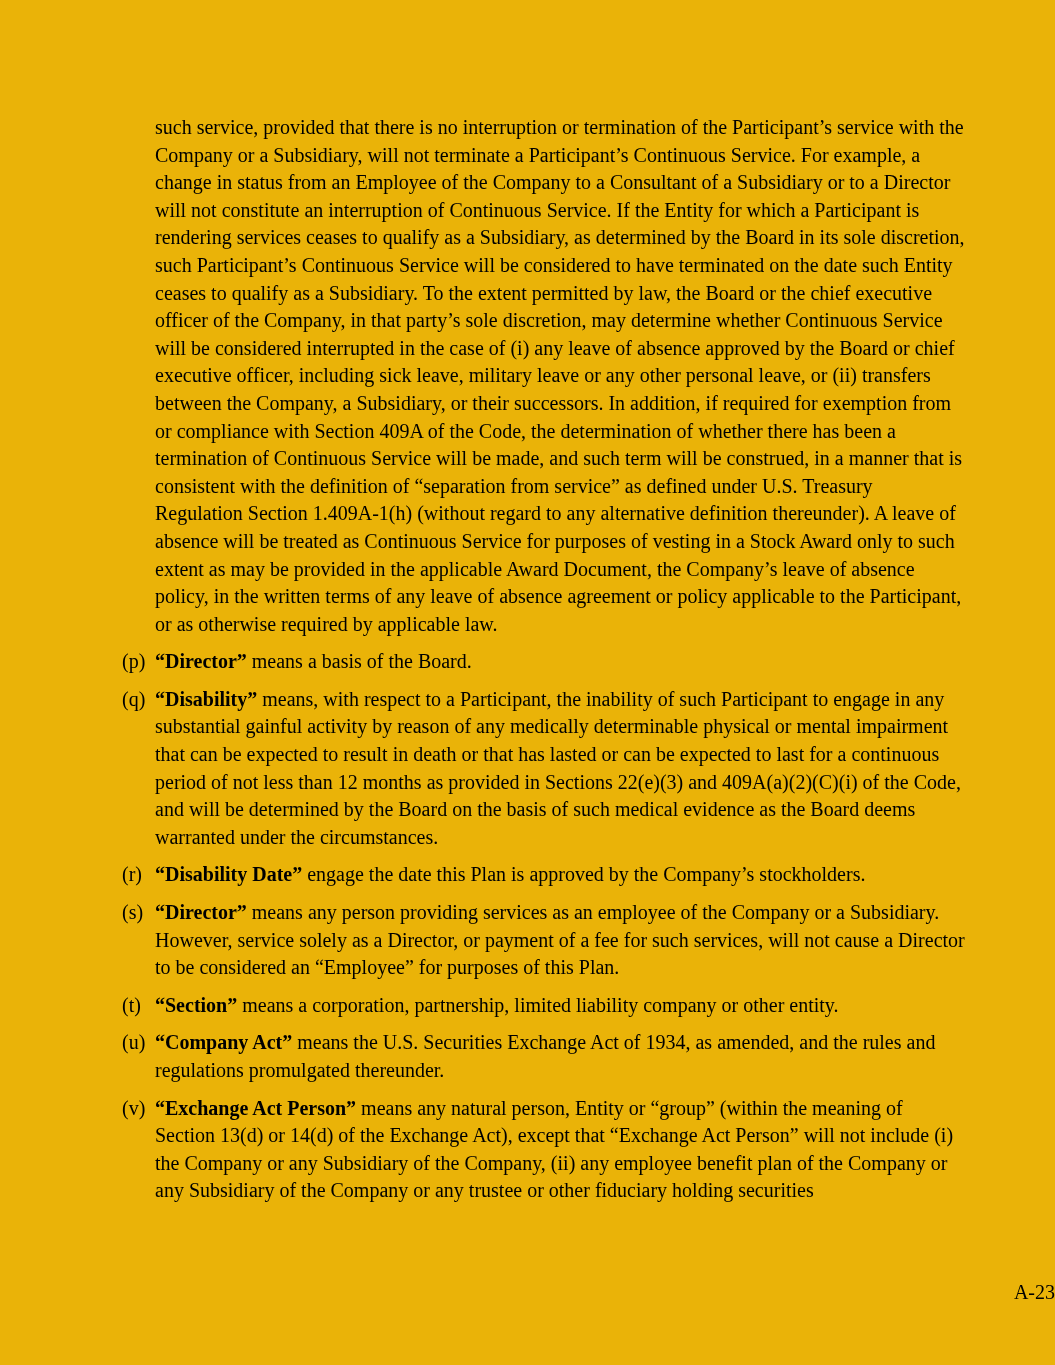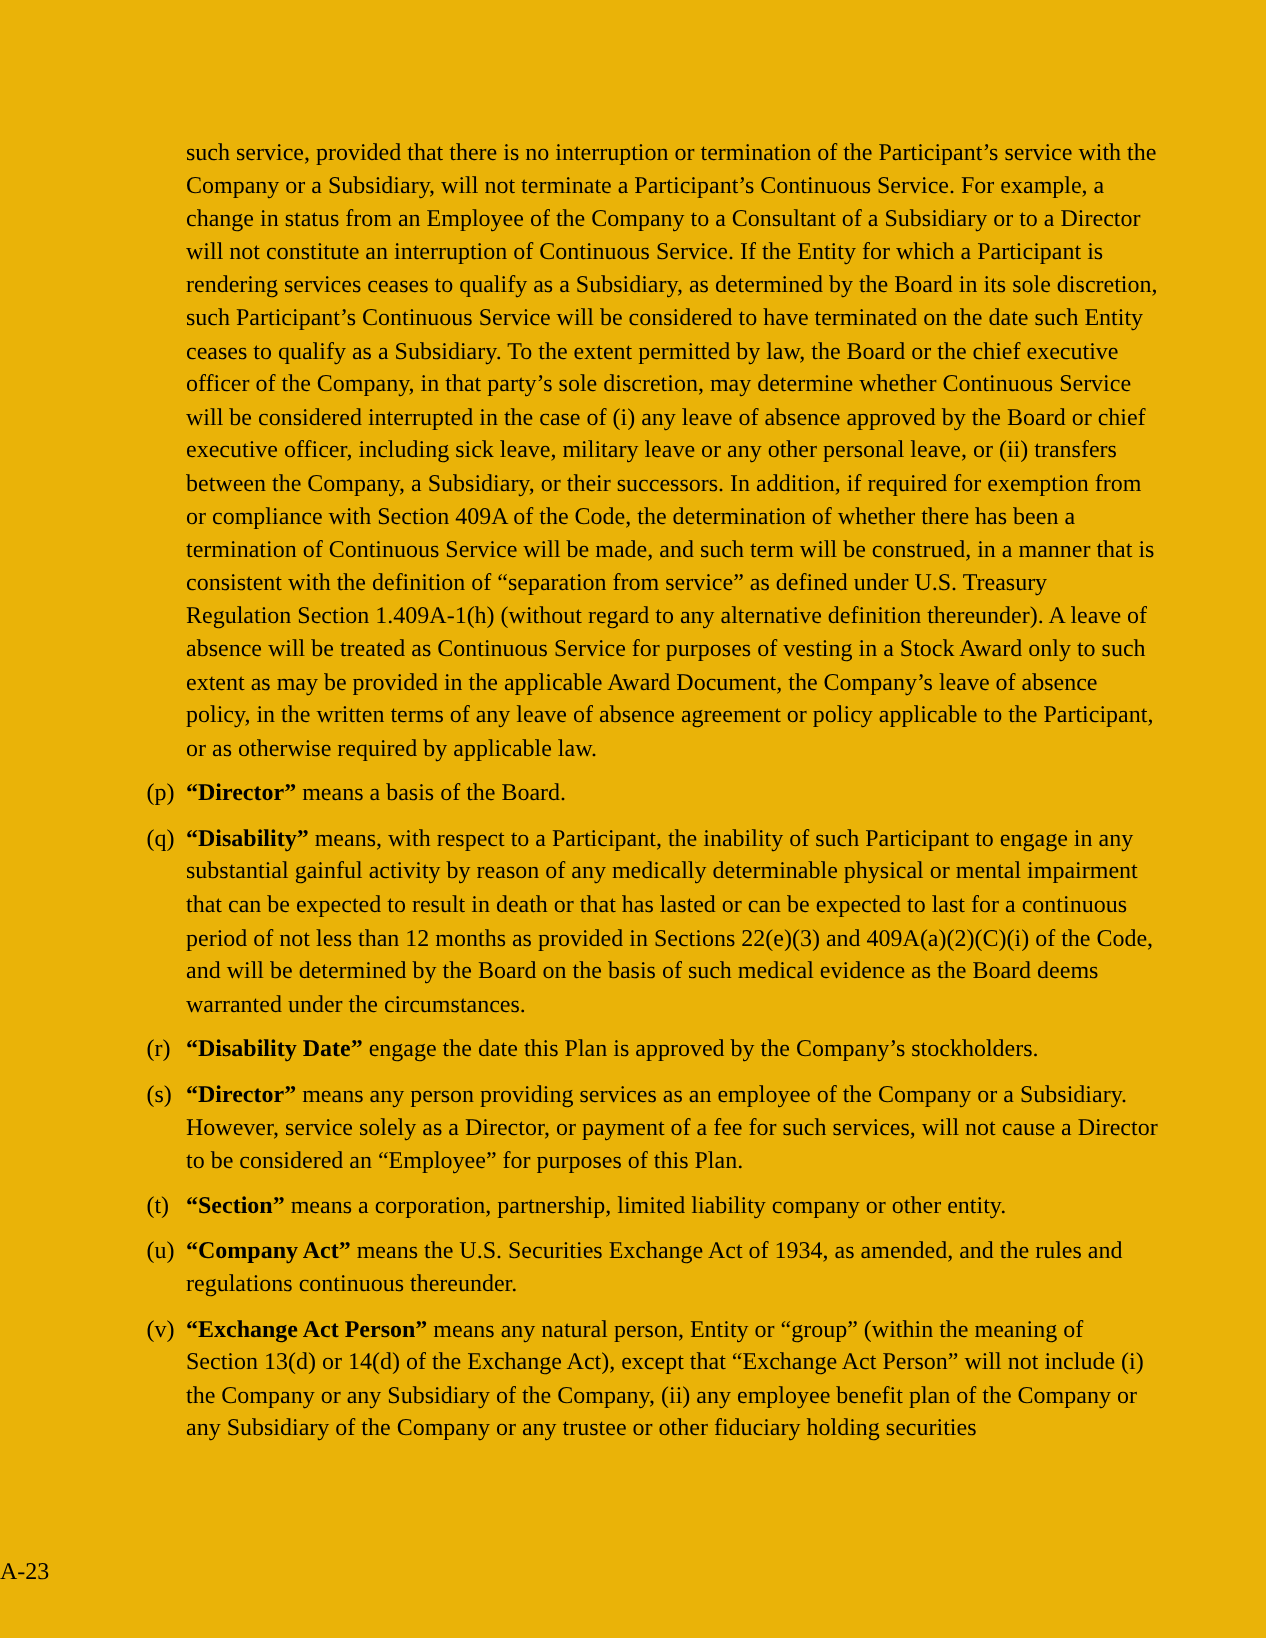"means the U.S. Securities Exchange" span { text: continuous -> promulgated }
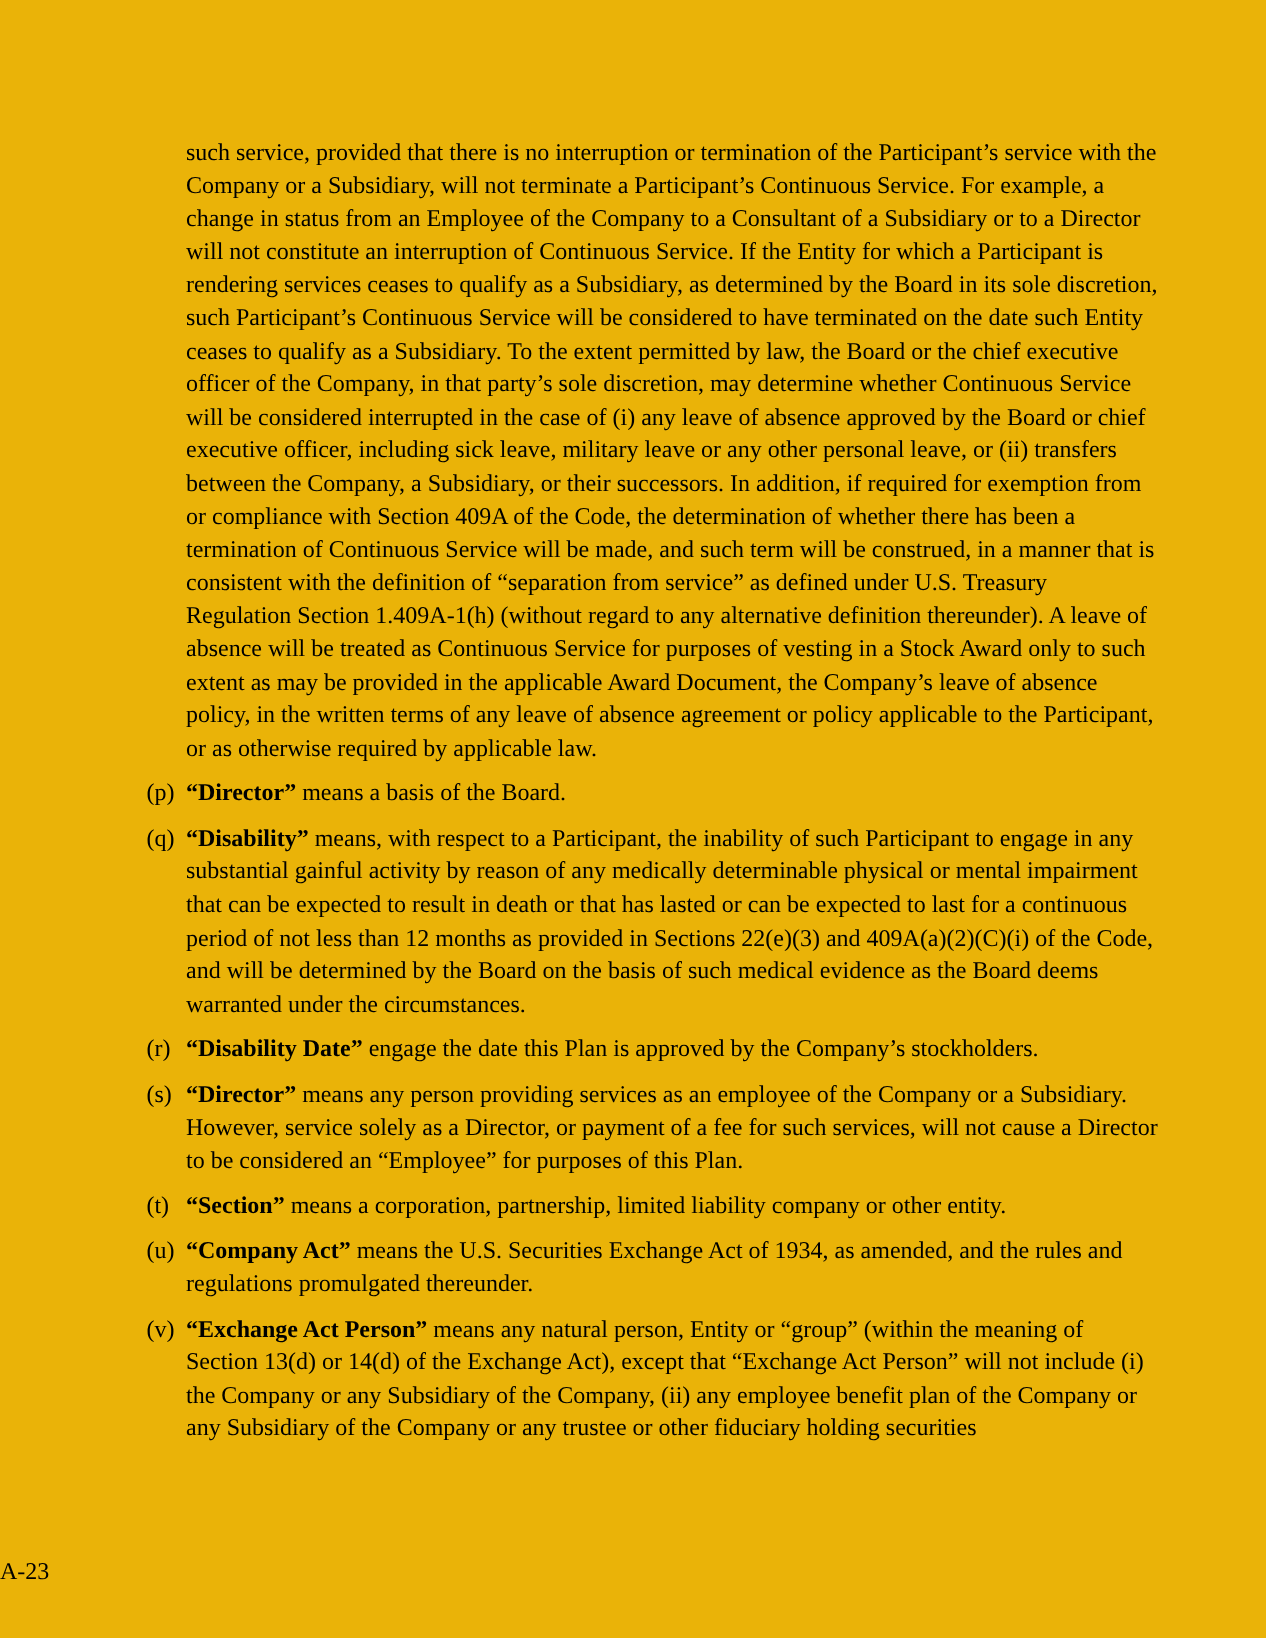"A-23" .footer { bottom: 40px -> 58px; text-align: left -> right }
